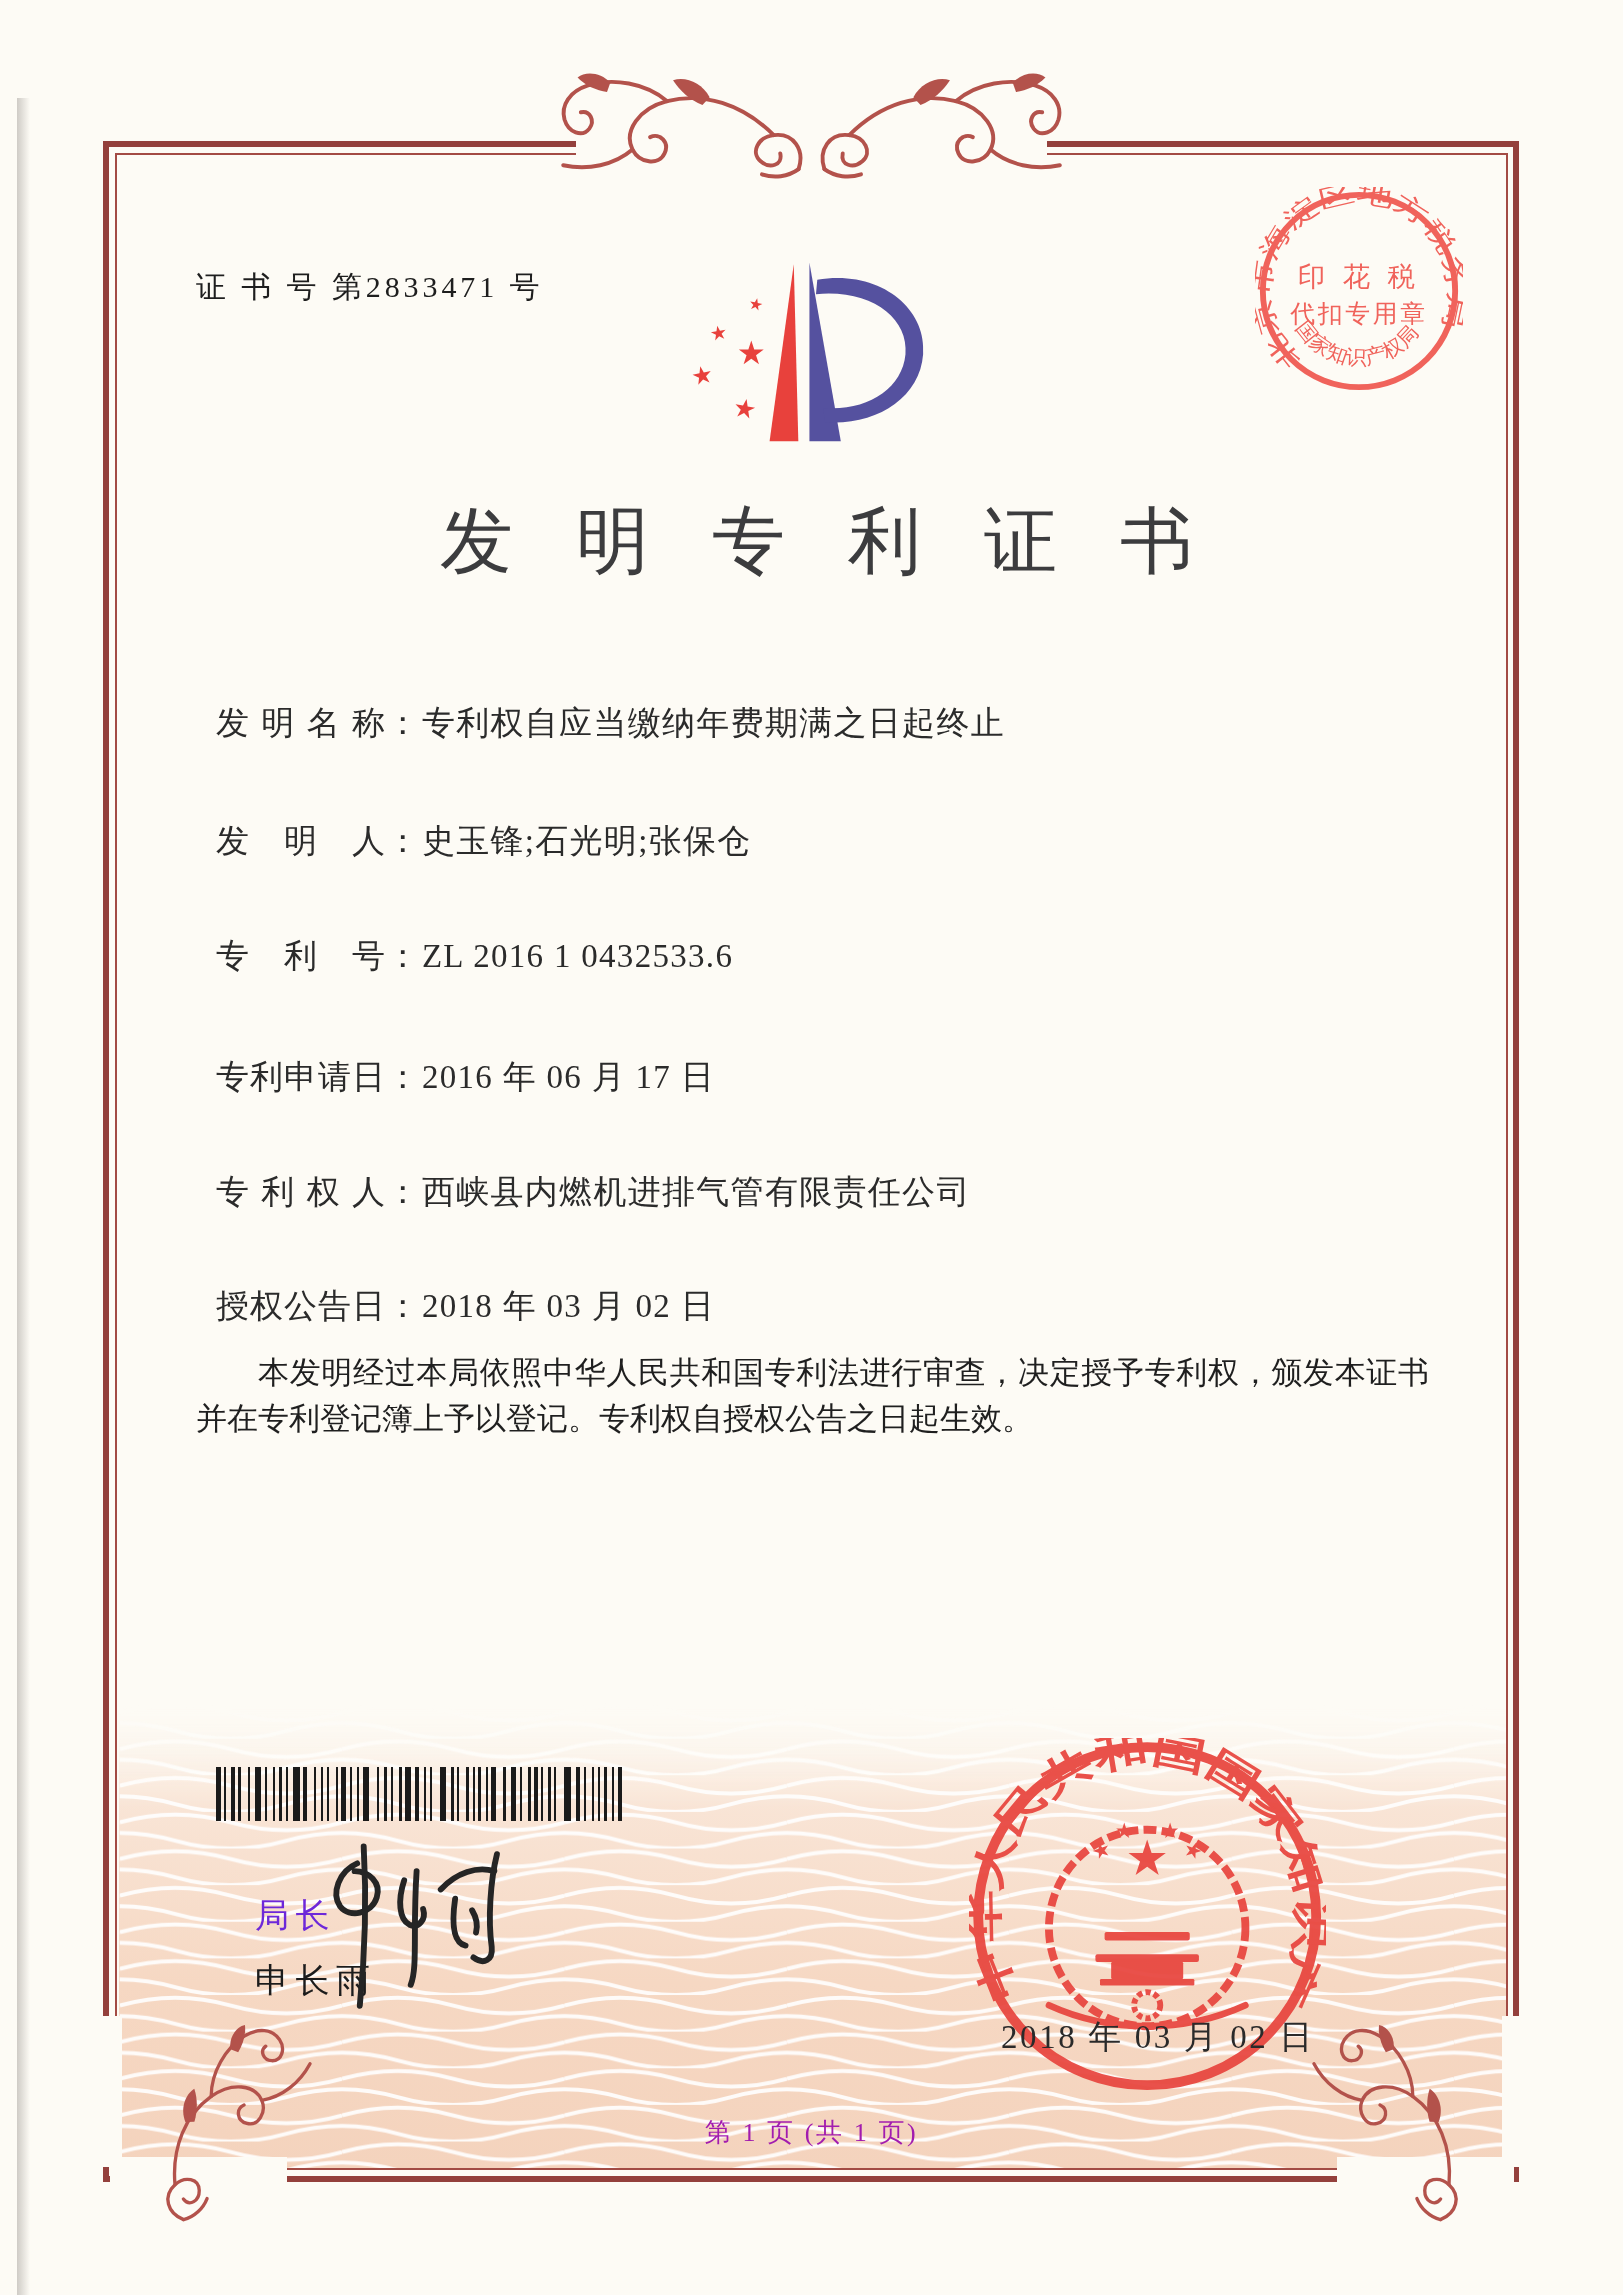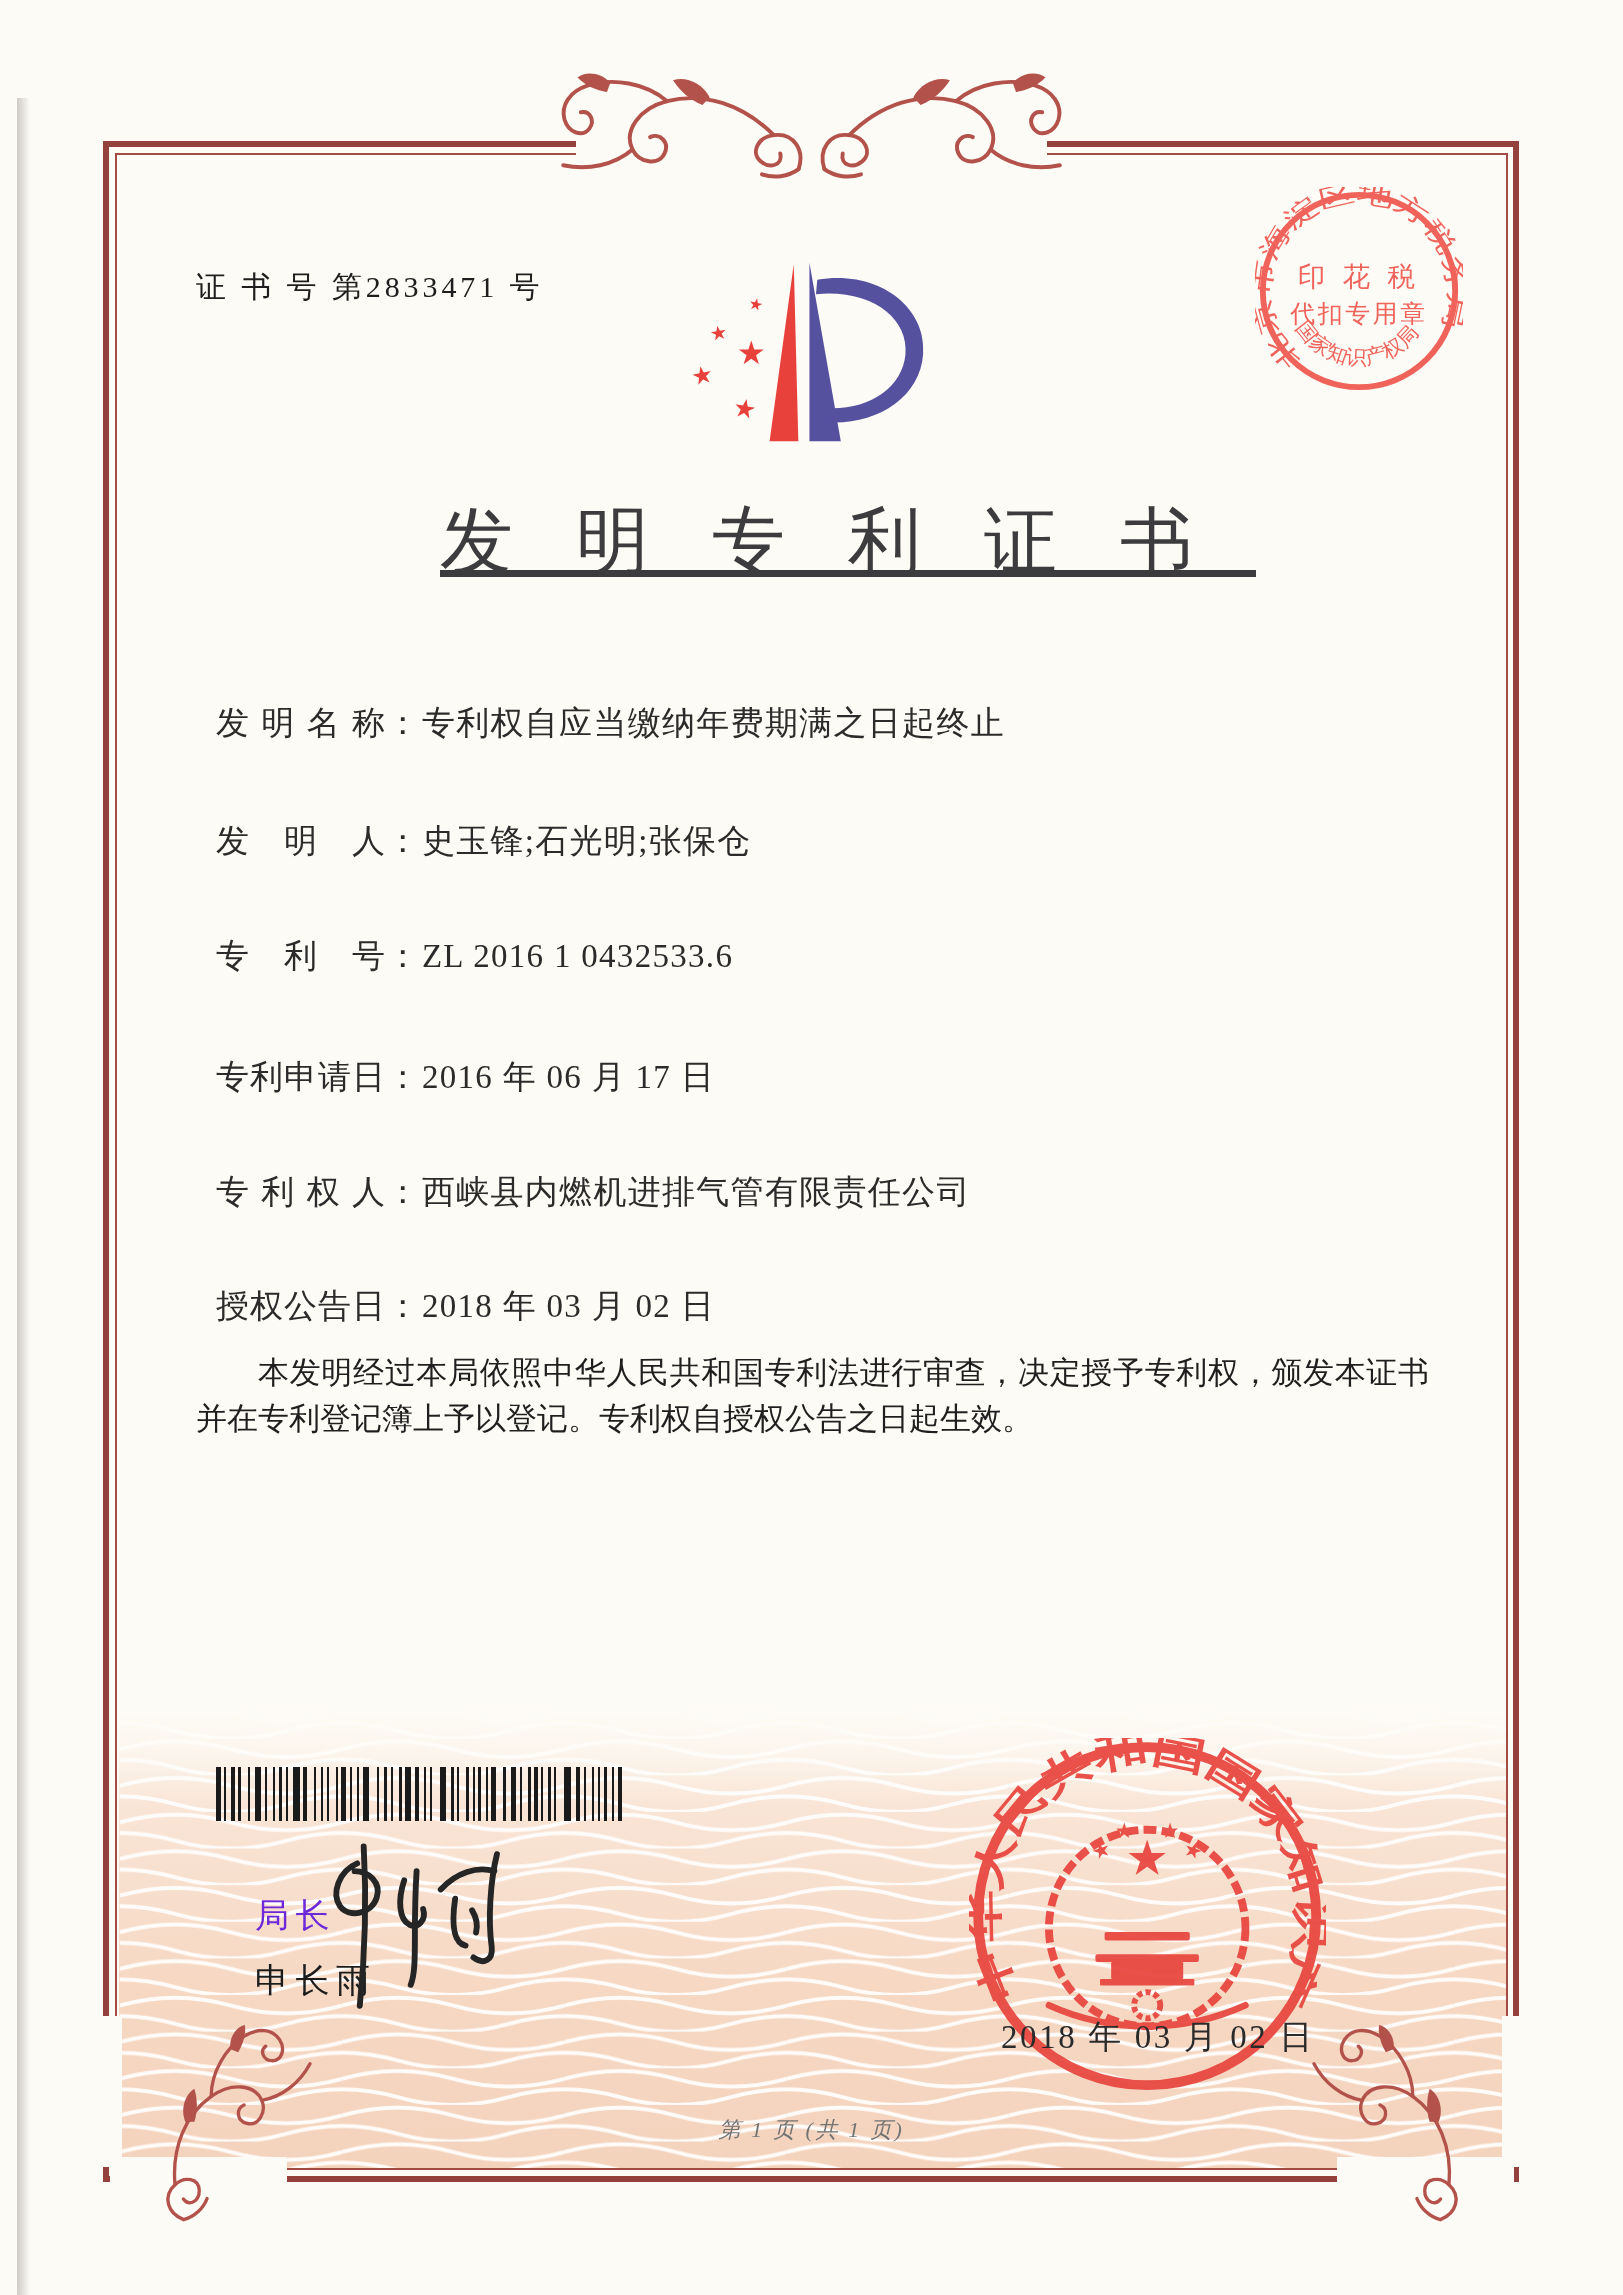"发明专利证书" .title { text-decoration: underline -> none }
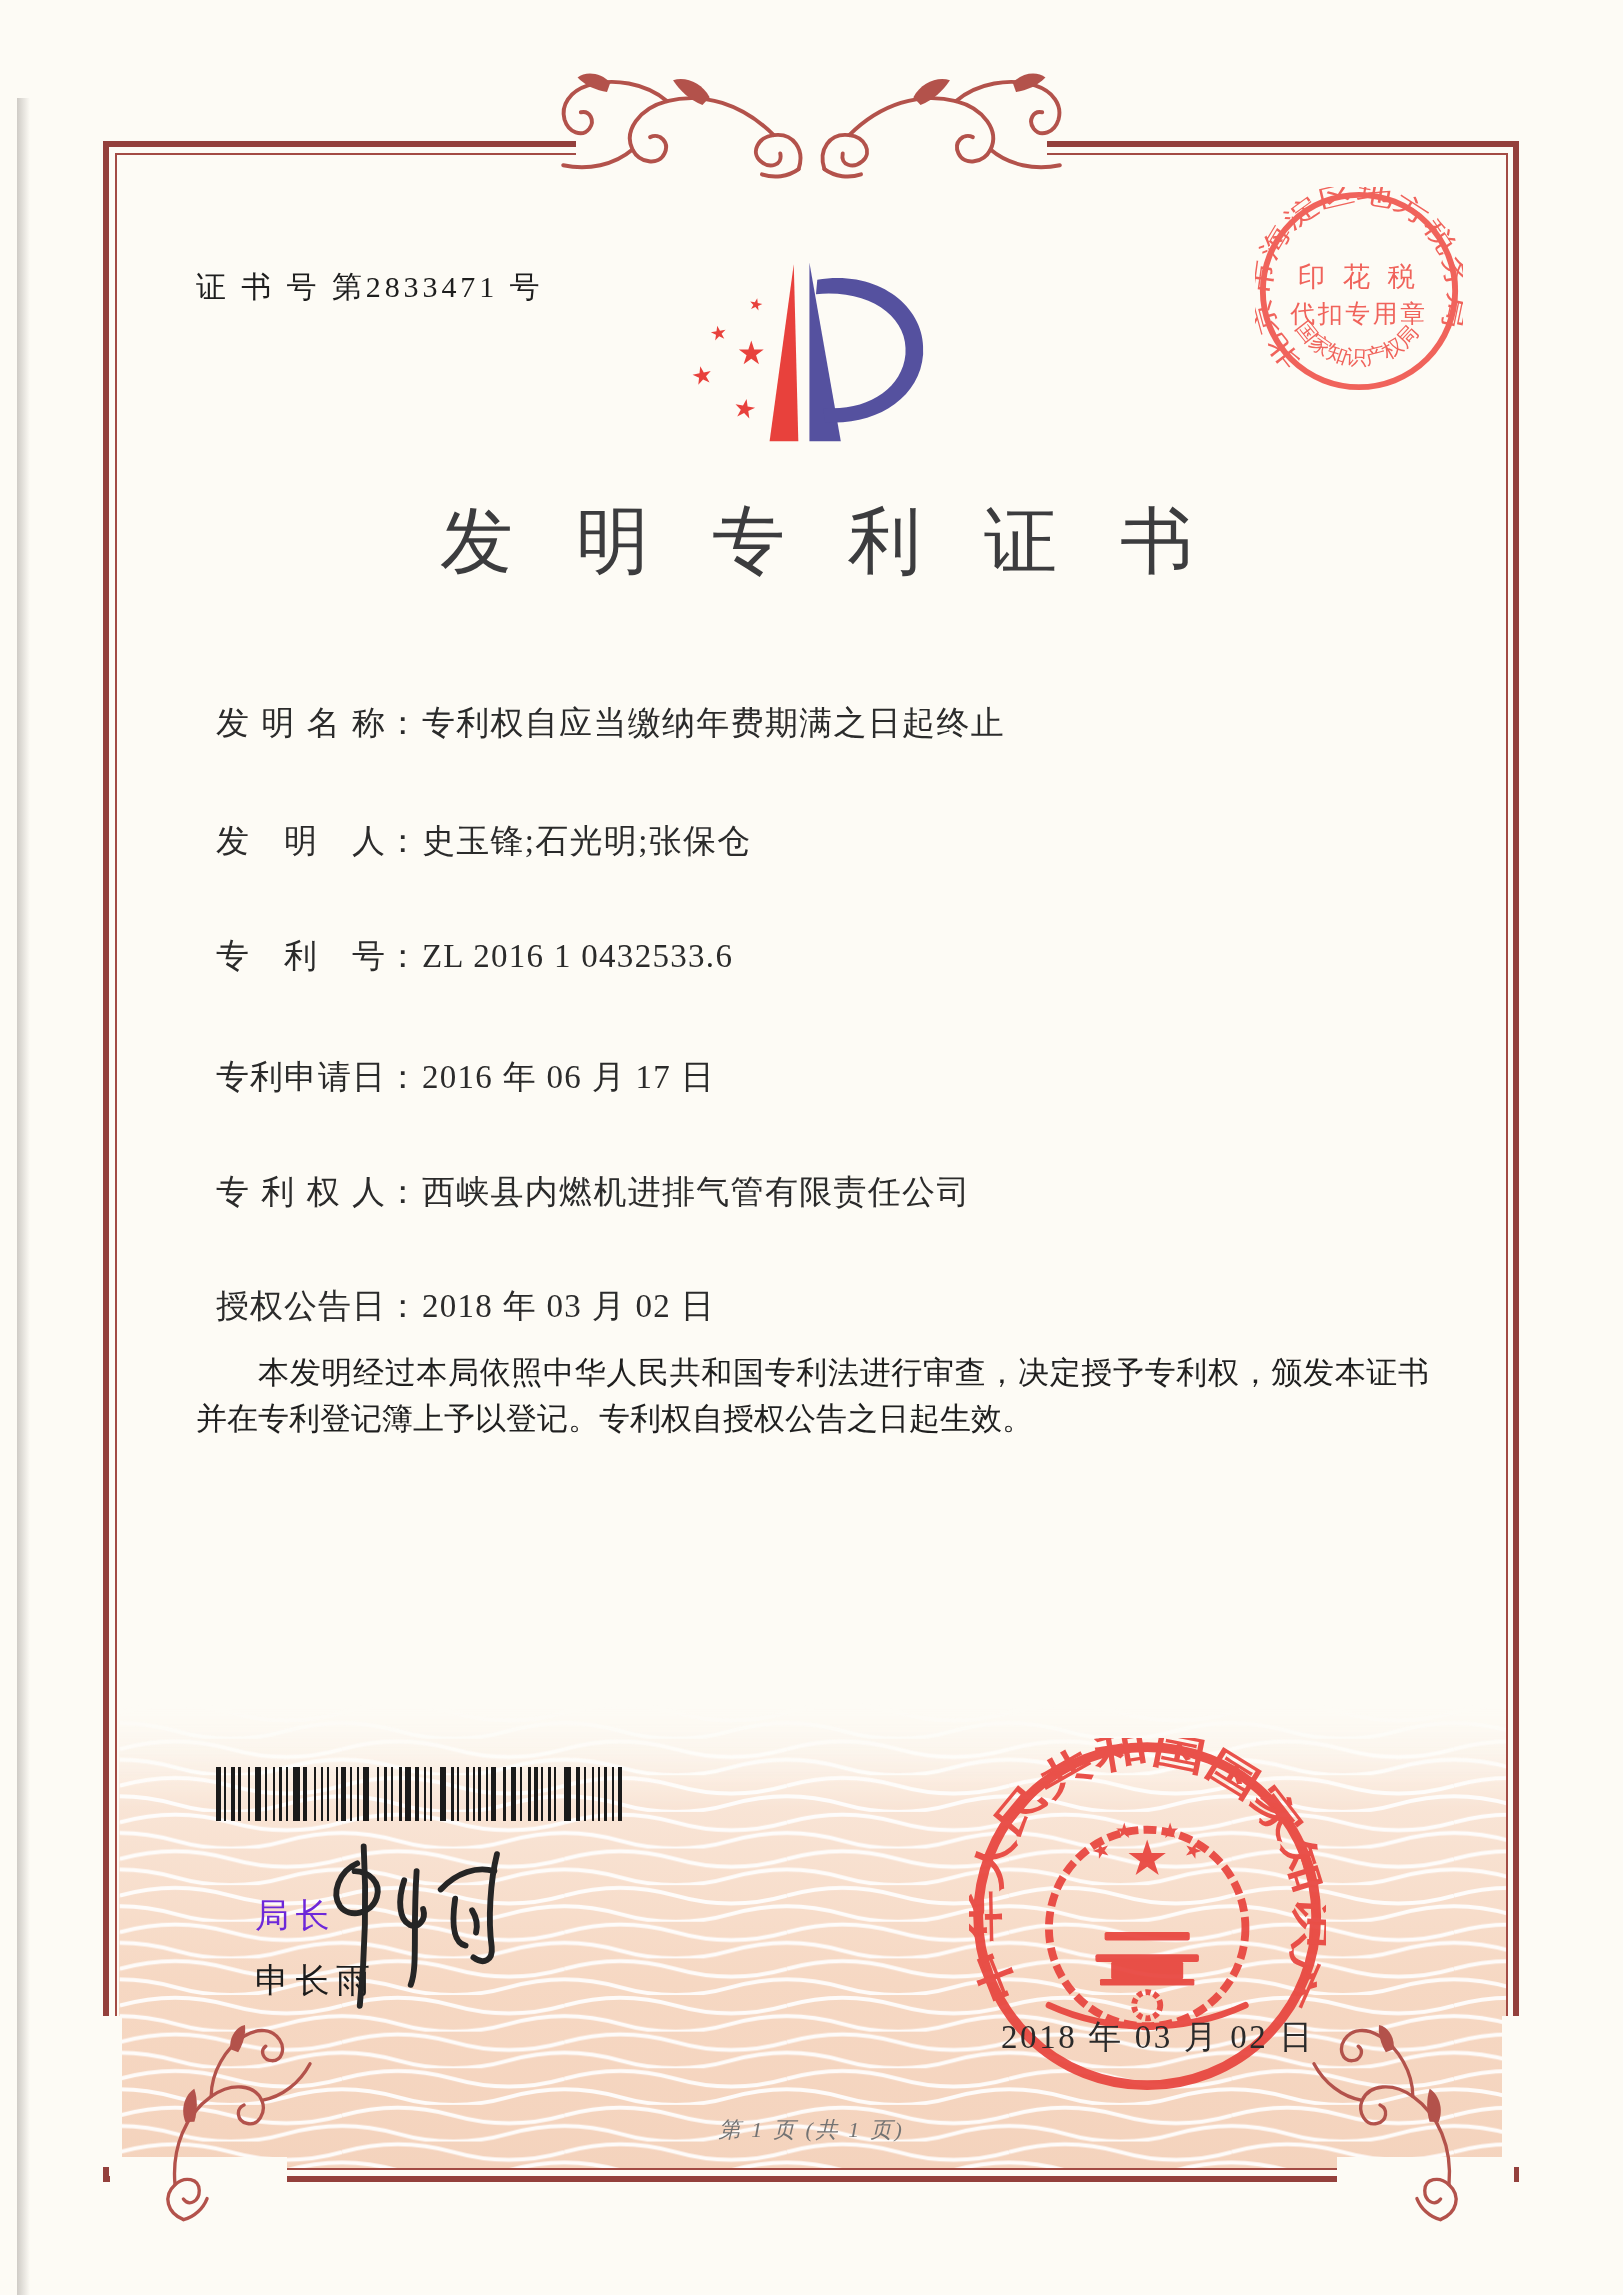"第 1 页 (共 1" .footer { color: #737373 -> #a21caf; font-size: 22px -> 26px; font-style: italic -> none }
